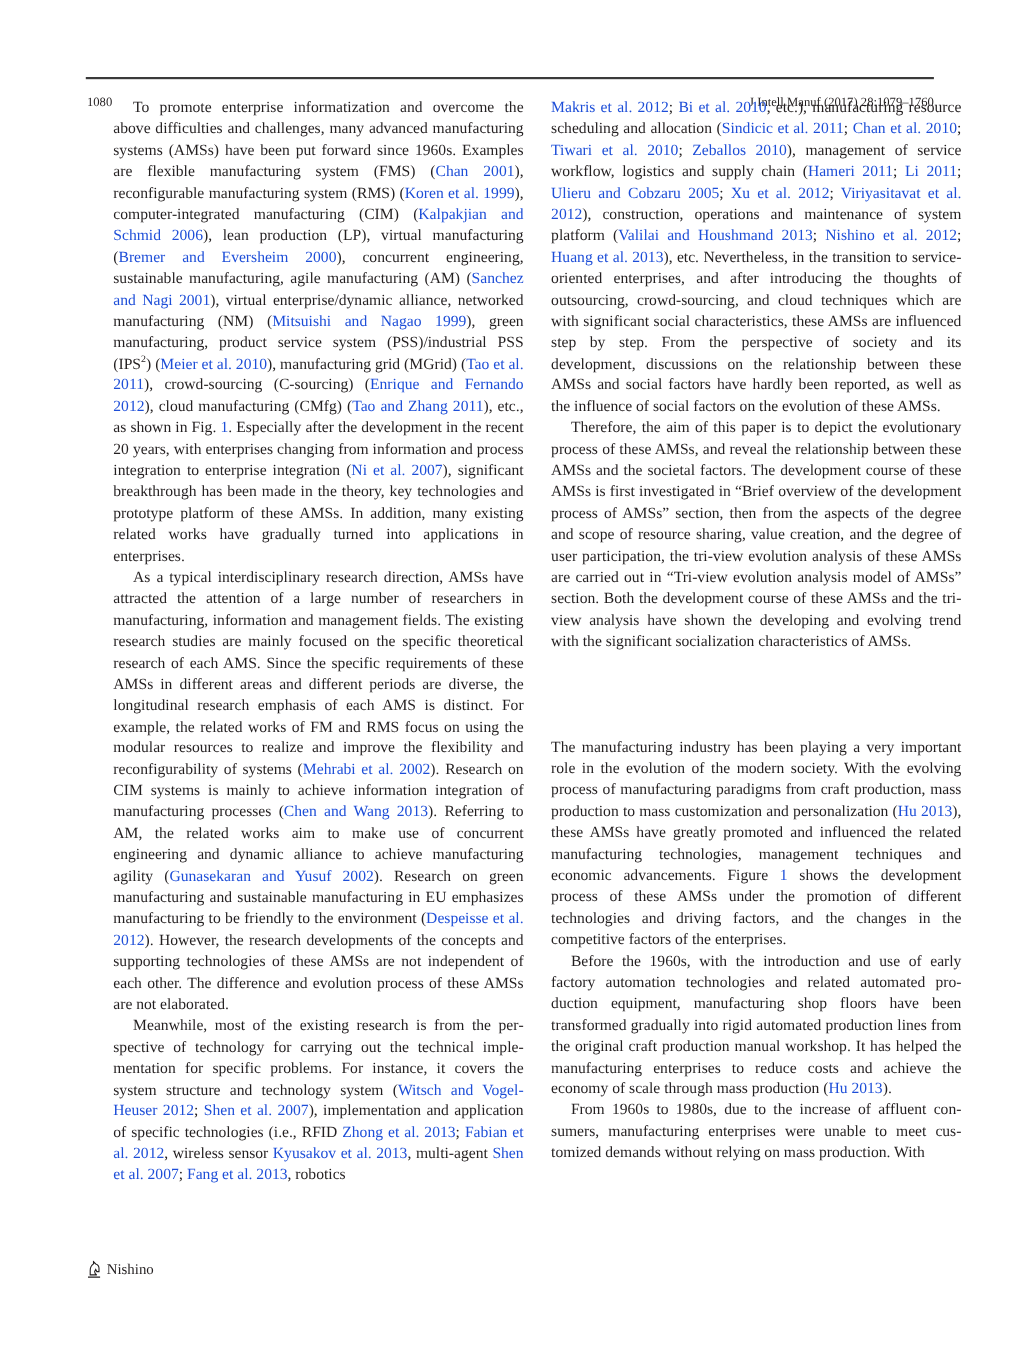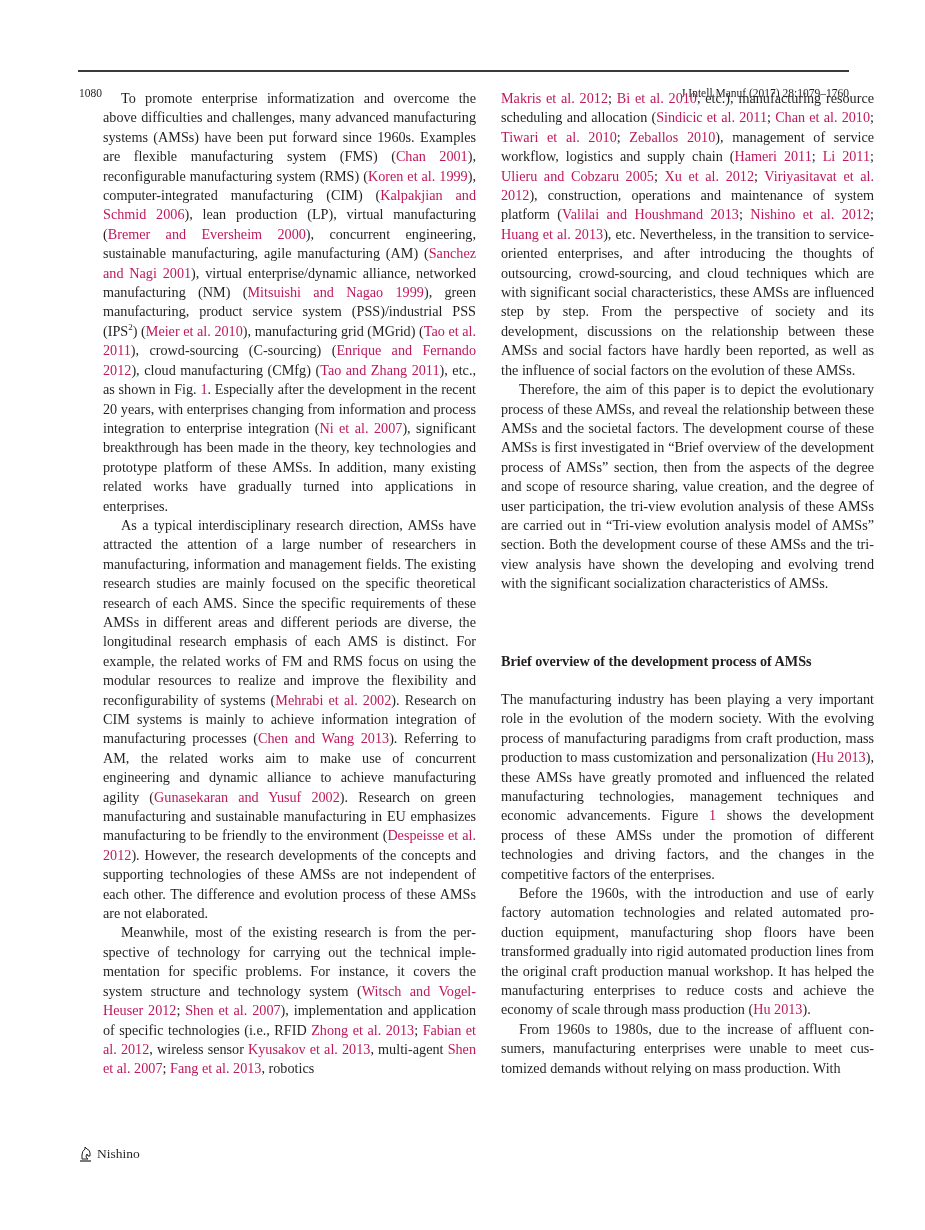"Makris et al. 2012" .cite { color: #be185d -> #1d4ed8 }
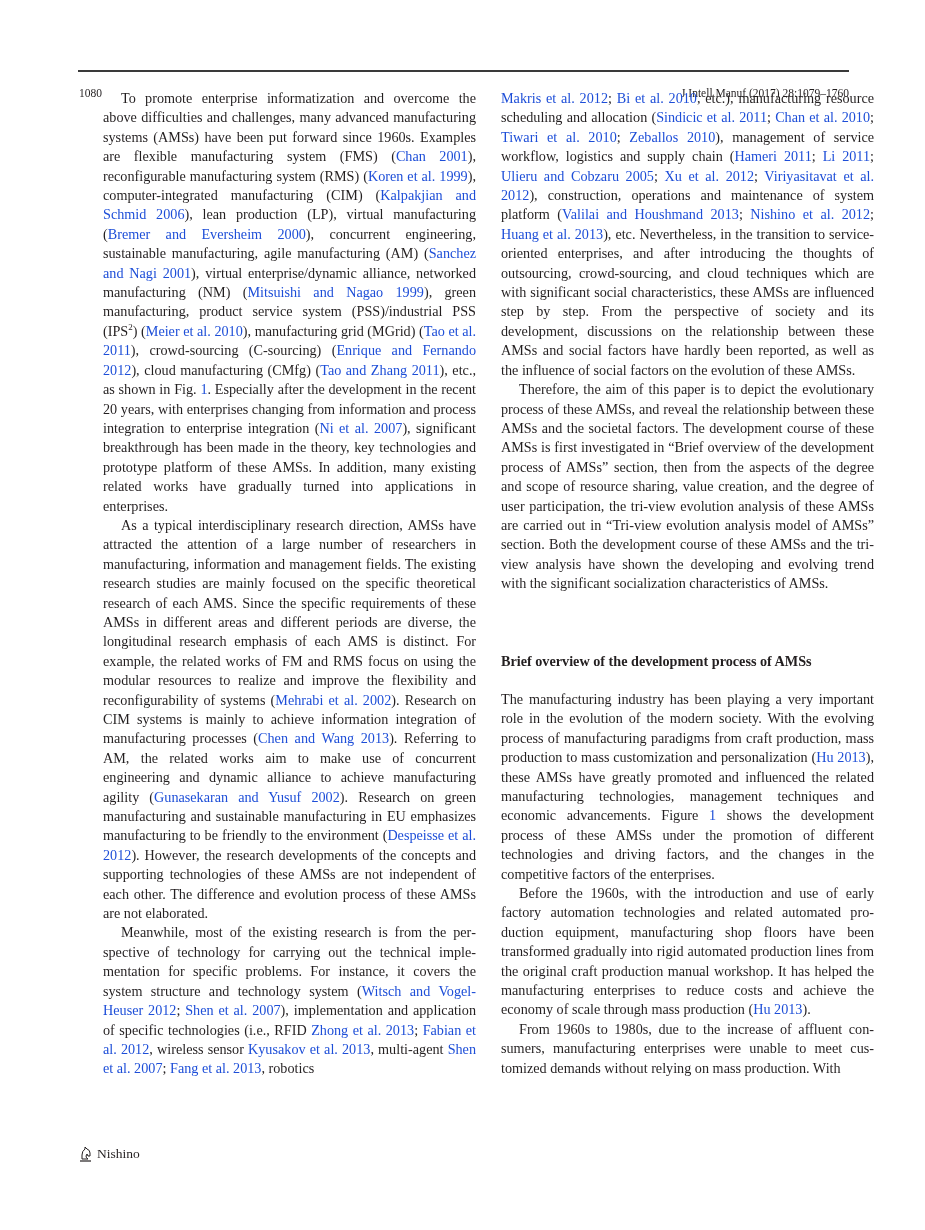"Brief overview of the development" h2 { html: <h2>Brief overview of the development process of AMSs</h2> -> none }
